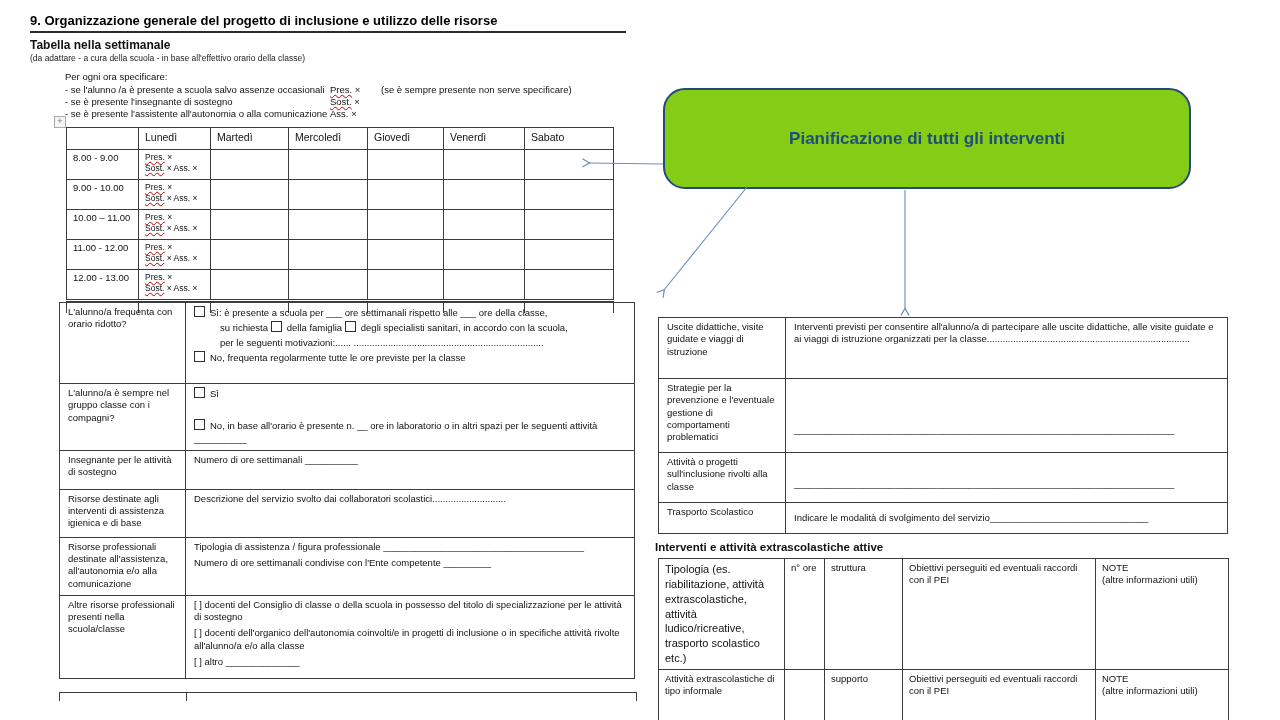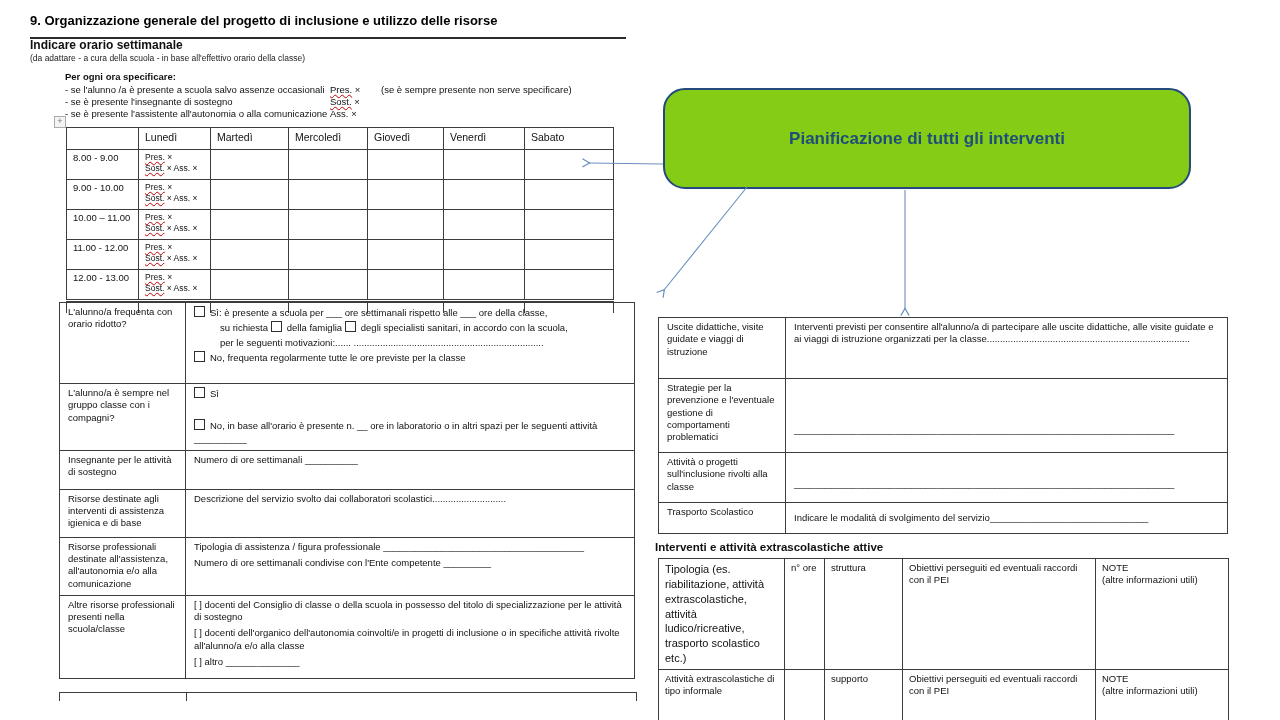"9. Organizzazione generale del progetto" div.abs { padding-bottom: 9px -> 3px }
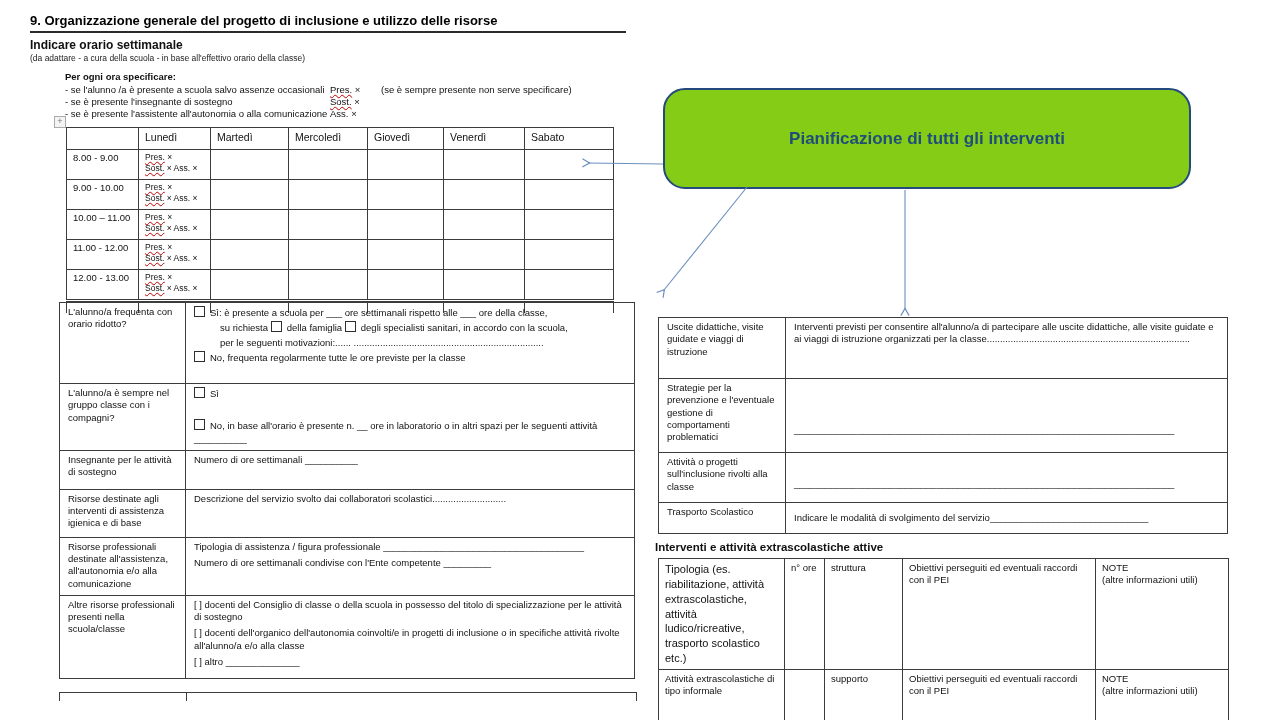"Indicare orario settimanale" div.abs { text: Indicare orario -> Tabella nella }
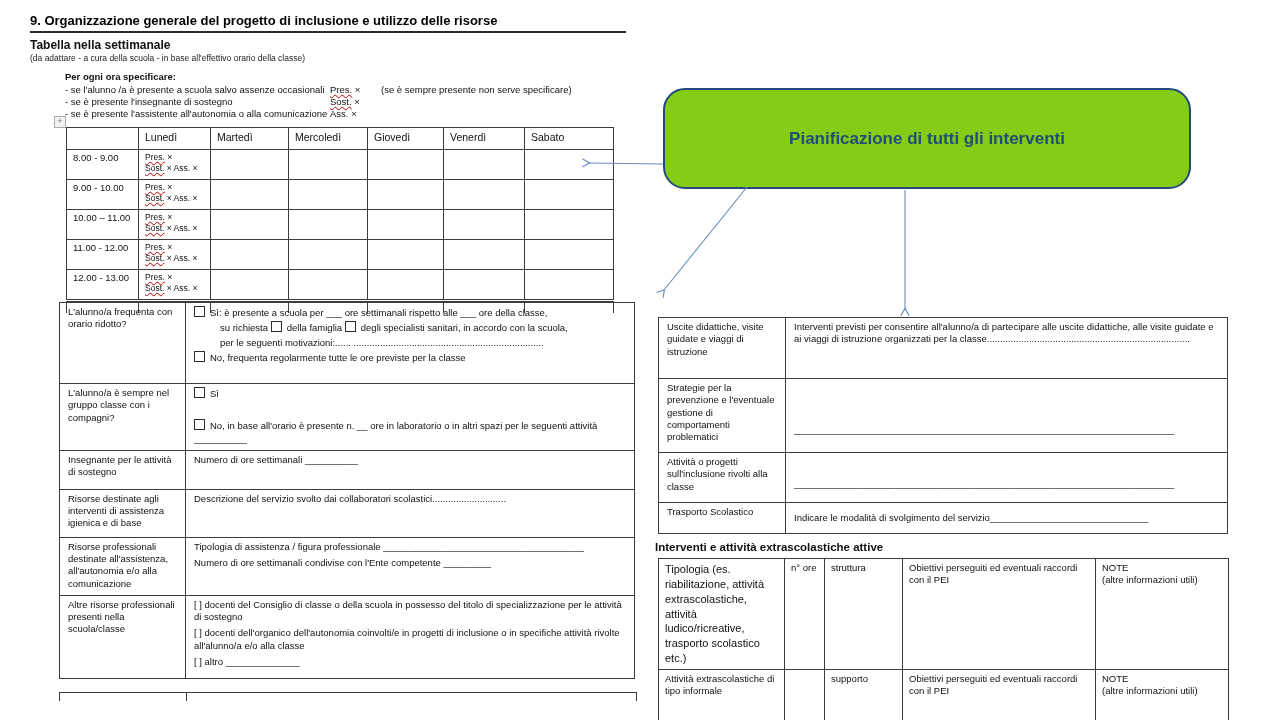"Per ogni ora specificare:" .intro { font-weight: bold -> none }
